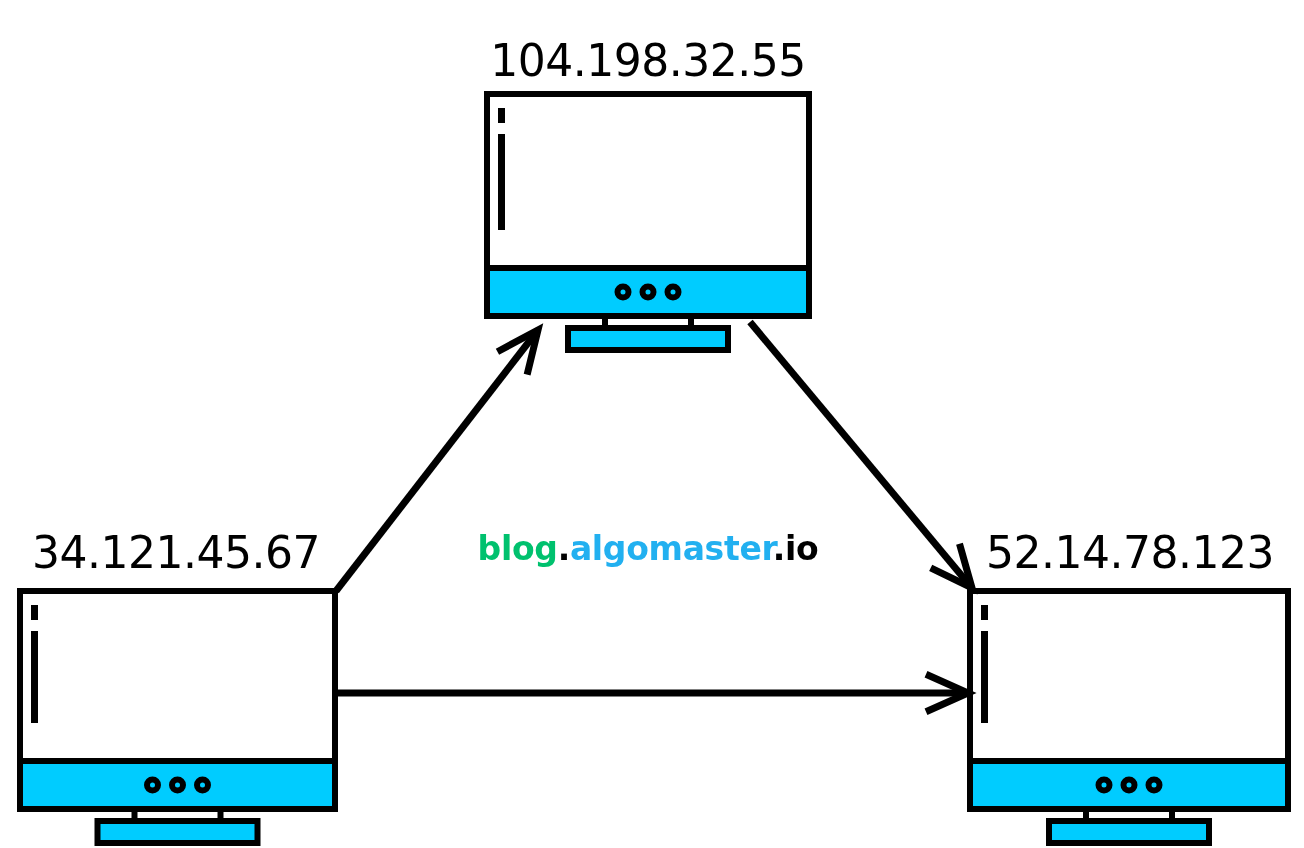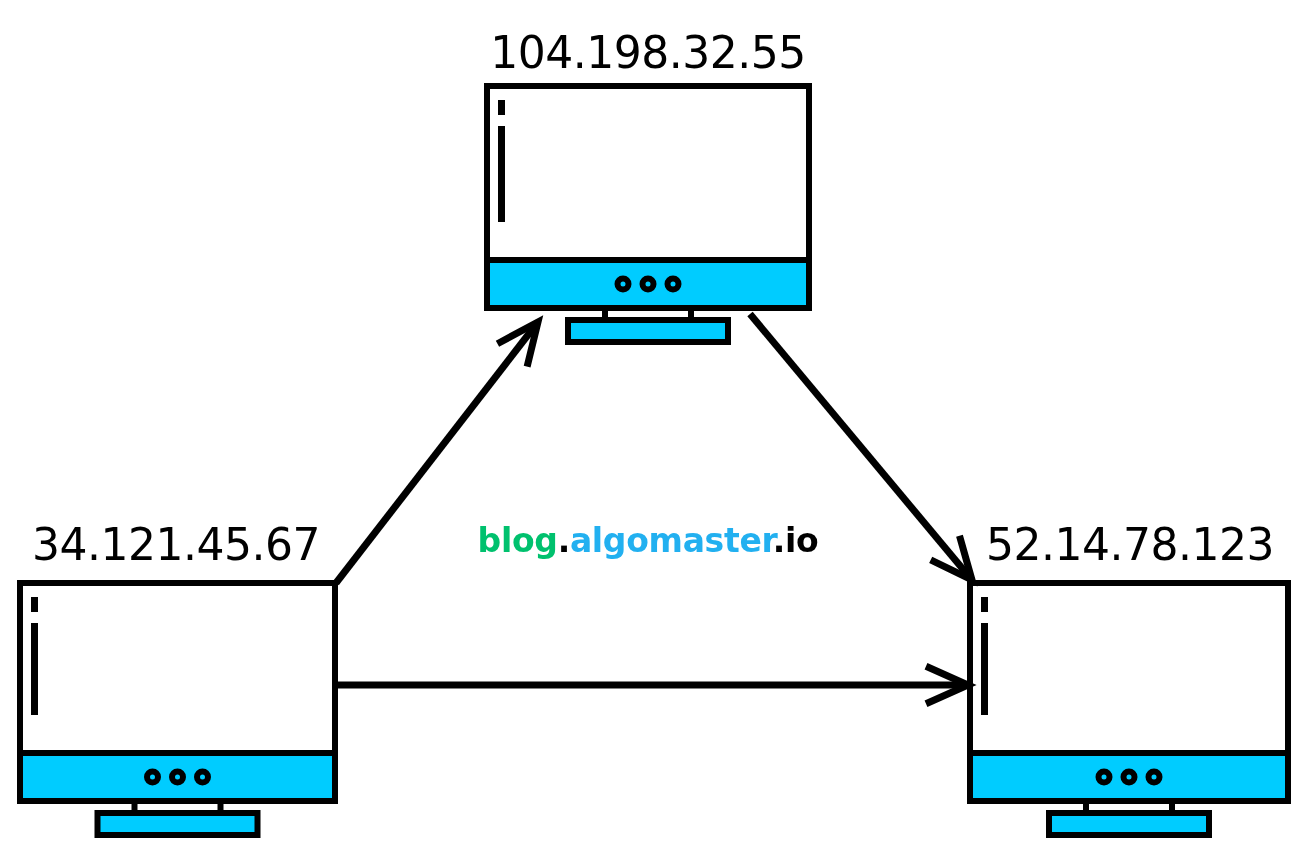"104.198.32.55" #diagram-root { margin-top: none -> 8px }
